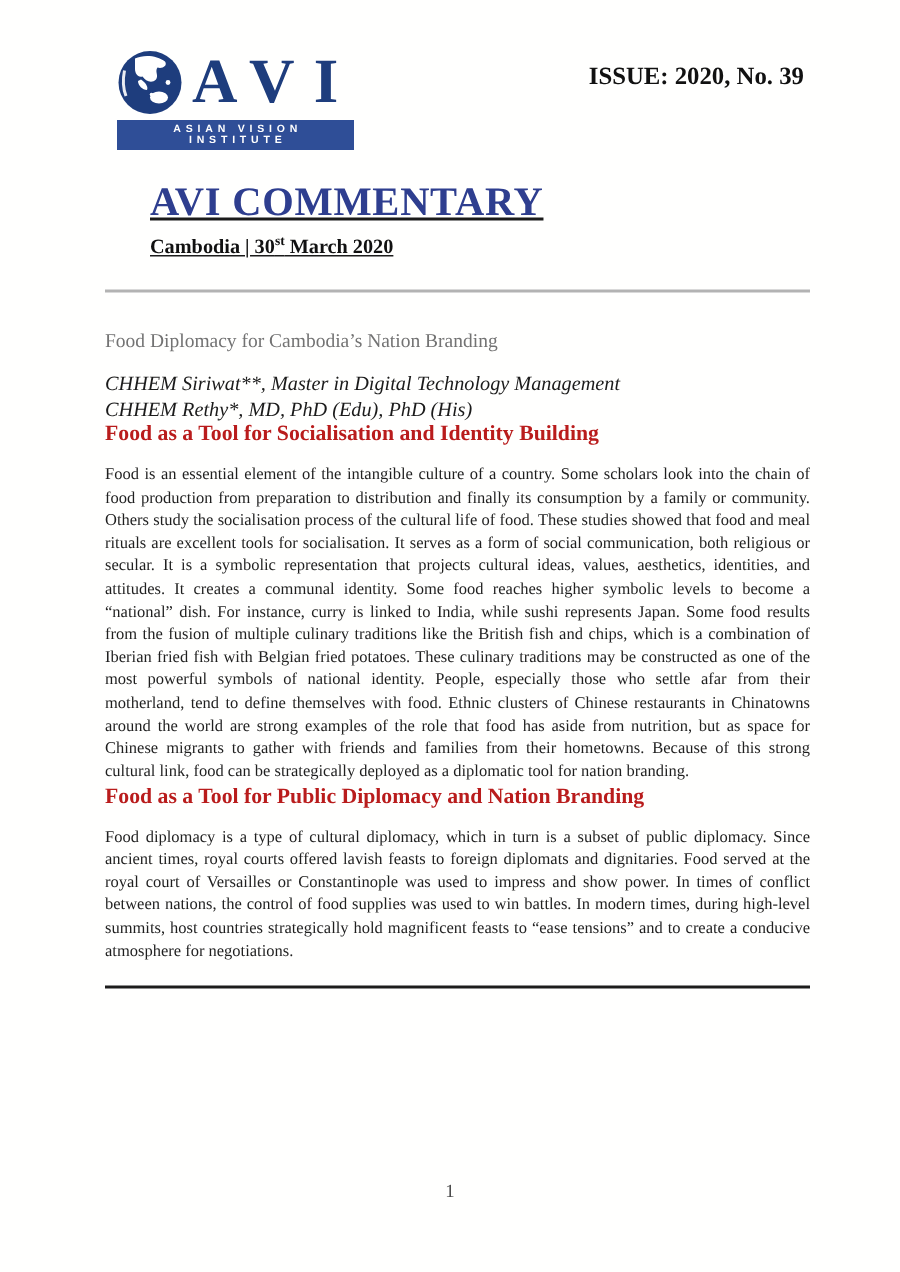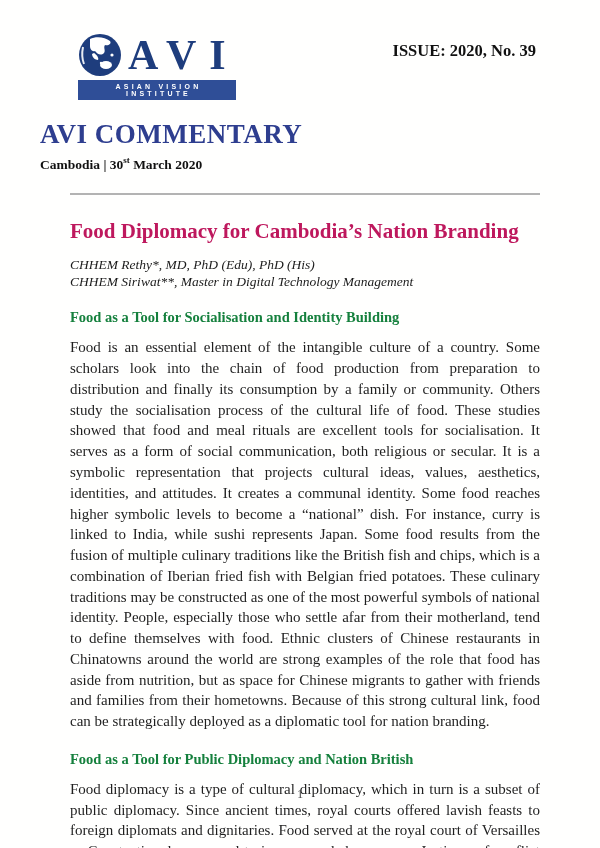"AVI COMMENTARY" .masthead { padding: 20px 60px 0 40px -> 20px 60px 0 100px; text-decoration: none -> underline }
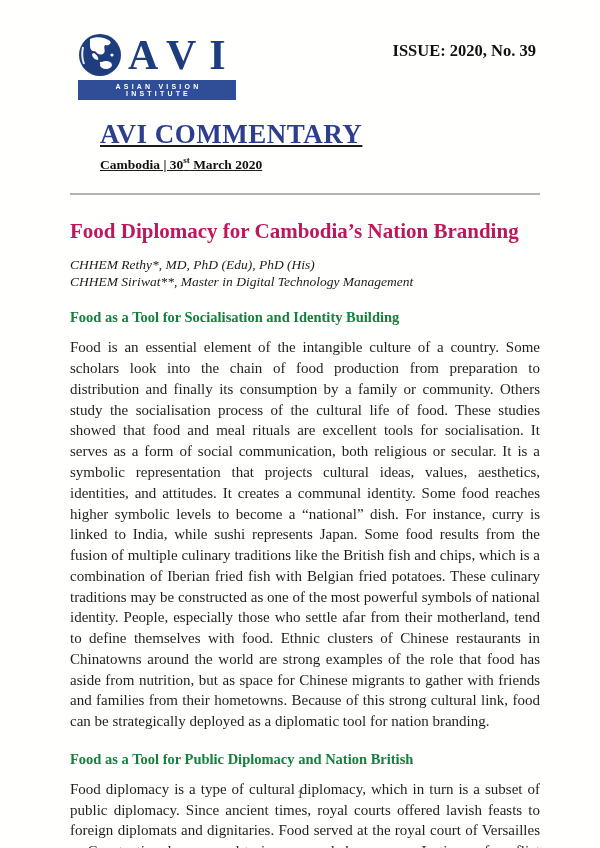"Food Diplomacy for Cambodia’s Nation" .article-title { color: #be185d -> #737373; font-size: 21px -> 13px; font-weight: bold -> normal }
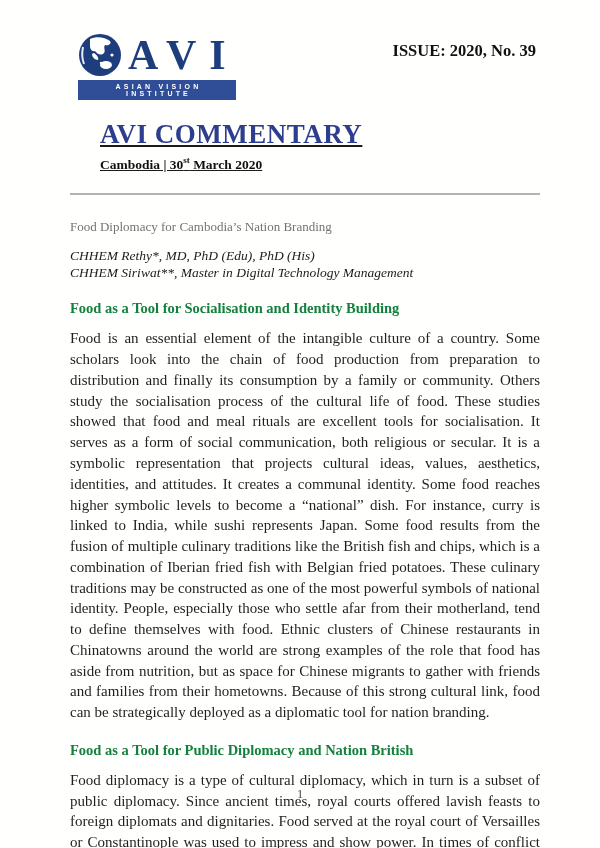"CHHEM Rethy*, MD, PhD (Edu)," div { order: before "CHHEM Siriwat**, Master in Digital" -> after "CHHEM Siriwat**, Master in Digital" }
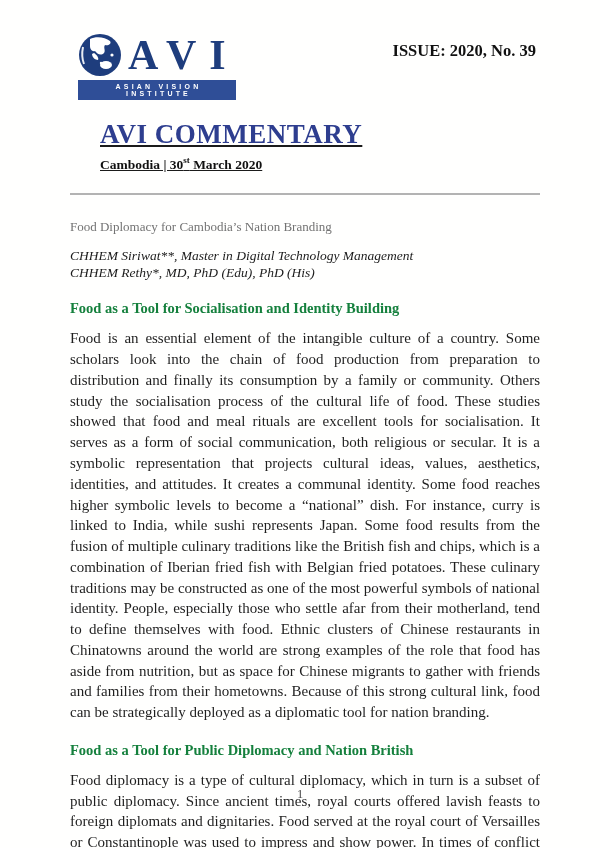"Food as a Tool for" .section-heading { color: #15803d -> #b91c1c; margin-top: 19px -> none }
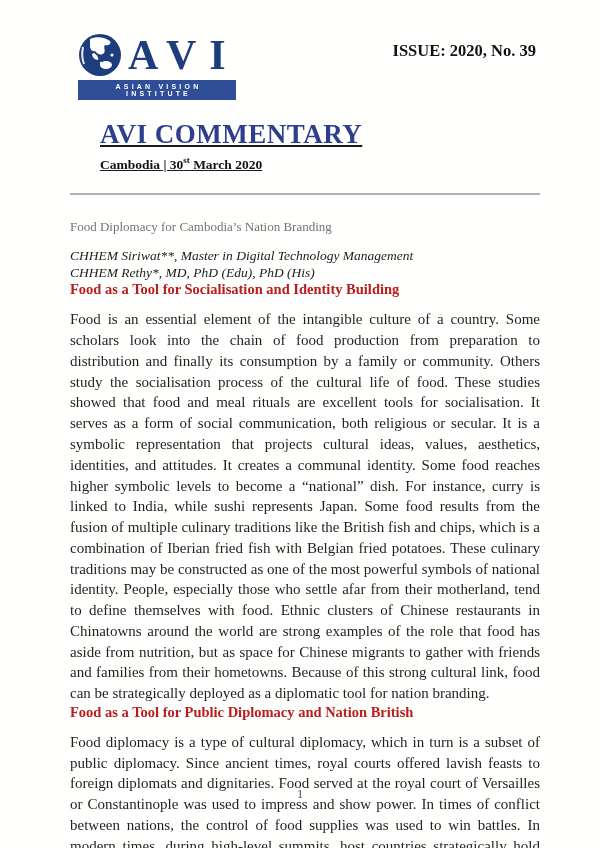"Food is an essential element" .body-para { font-size: 15px -> 11px }
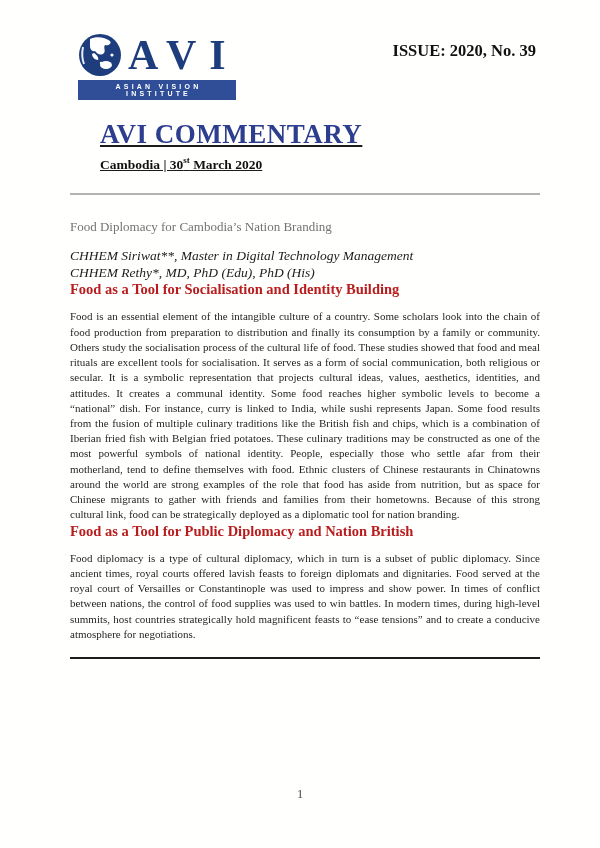"Food as a Tool for Public" h2.section-heading { text: British -> Branding }
